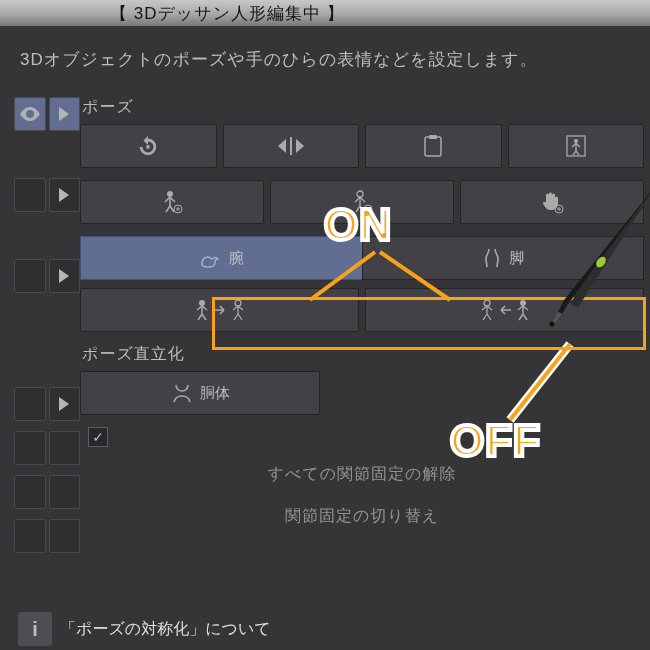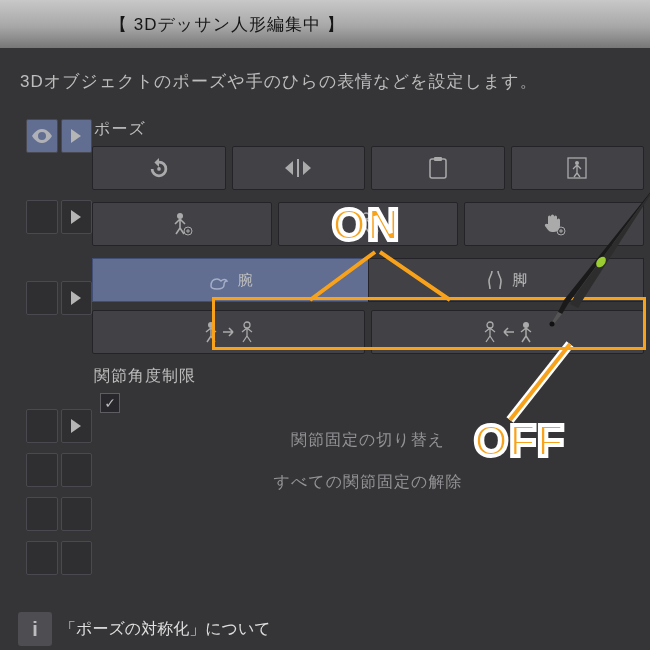"【 3Dデッサン人形編集中 】" .titlebar { height: 48px -> 26px }
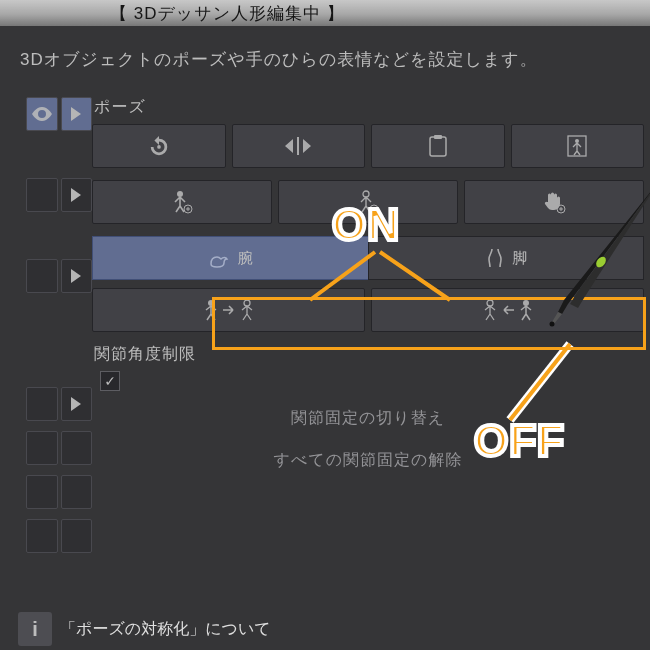"ポーズ" .body { padding-left: 26px -> 14px }
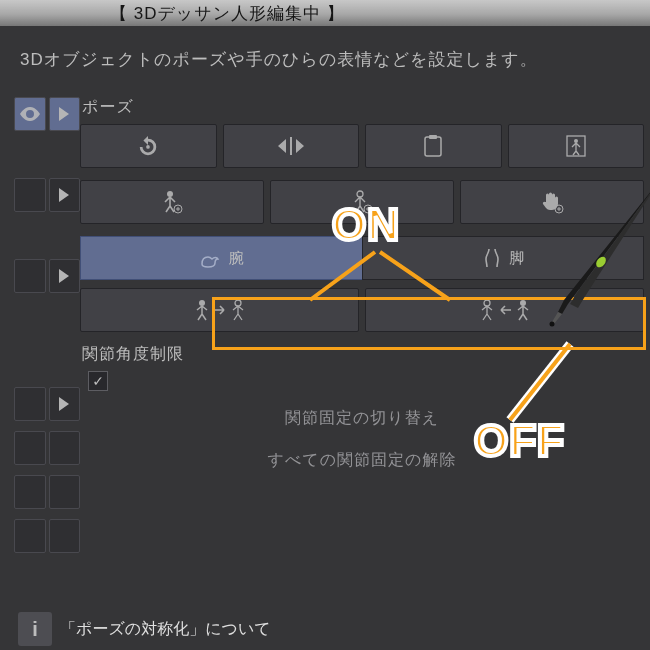"ON" .co-on { left: 332px -> 324px }
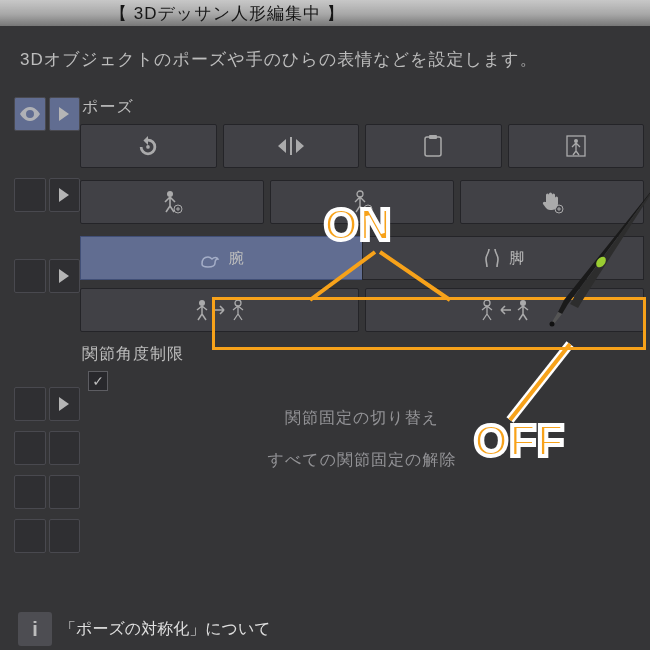"関節角度制限" div.sect-label { text: 関節角度制限 -> ポーズ直立化 }
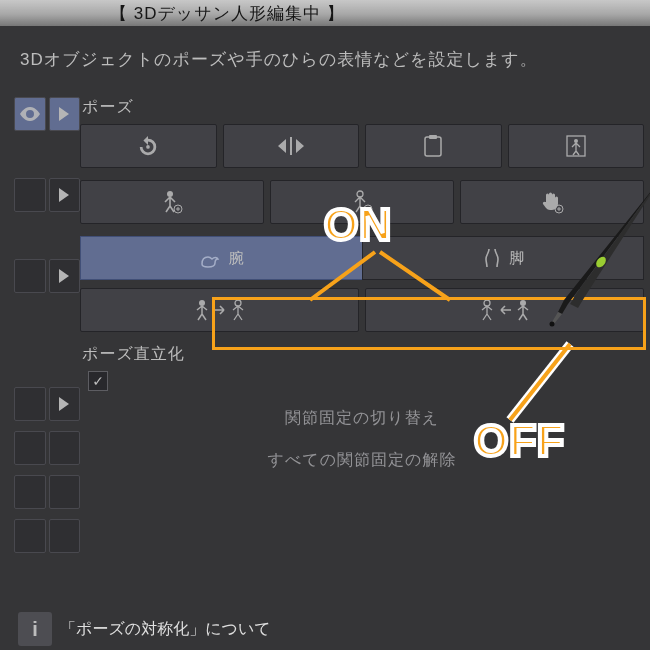"胴体" div.row { html: none -> <div> <div> <svg> <path></path> </svg> <span>胴体</span> </div> <div></div> </div> }
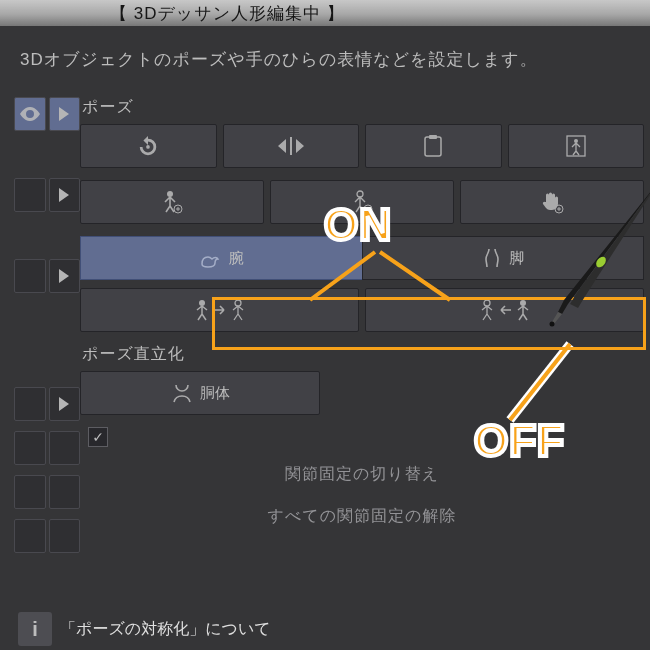"OFF" .co-off { left: 474px -> 450px }
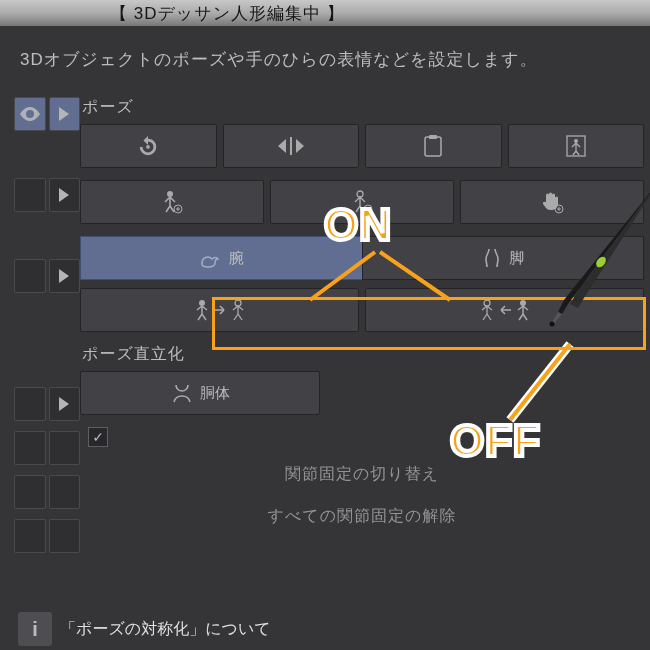"関節固定の切り替え" div.txtbtn { order: before "すべての関節固定の解除" -> after "すべての関節固定の解除" }
